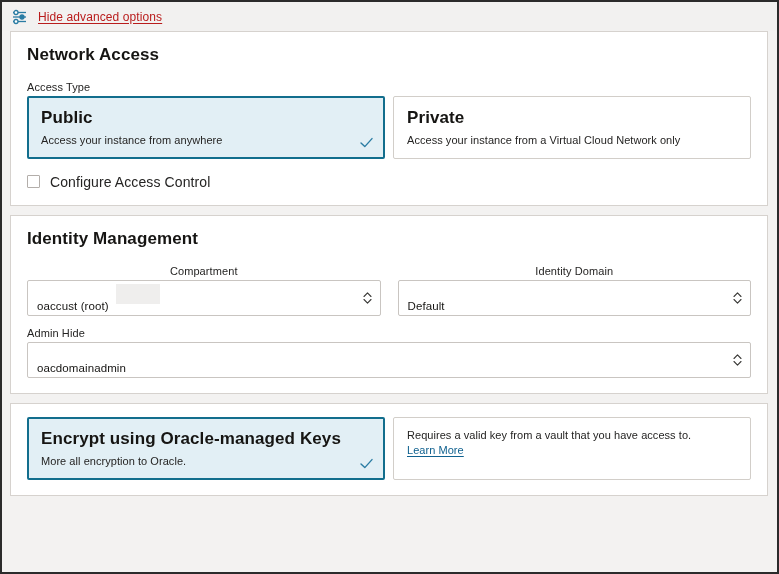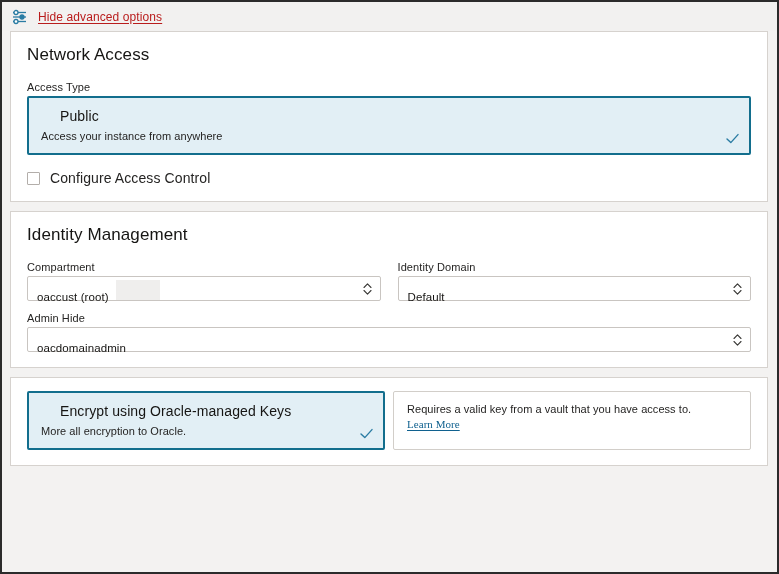"Network Access" .panel-title { font-weight: 400 -> 700 }
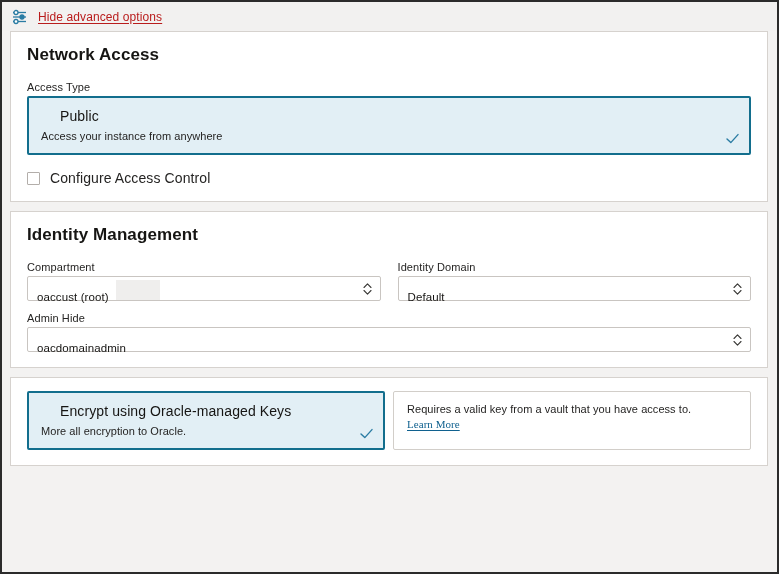"Public" .opt-title { font-size: 14px -> 17px; font-weight: 400 -> 700; margin-left: 19px -> none }
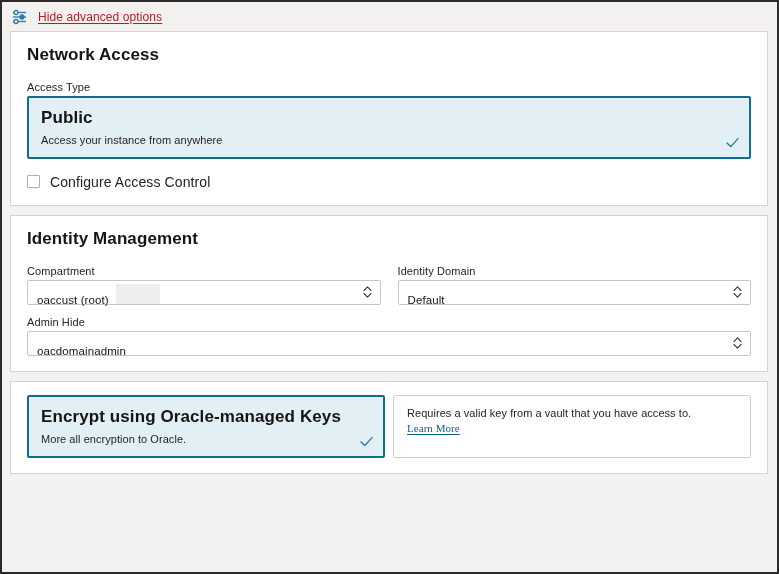"Private" div.opt-card { html: none -> <div> <div>Private</div> <div>Access your instance from a Virtual Cloud Network only</div> </div> }
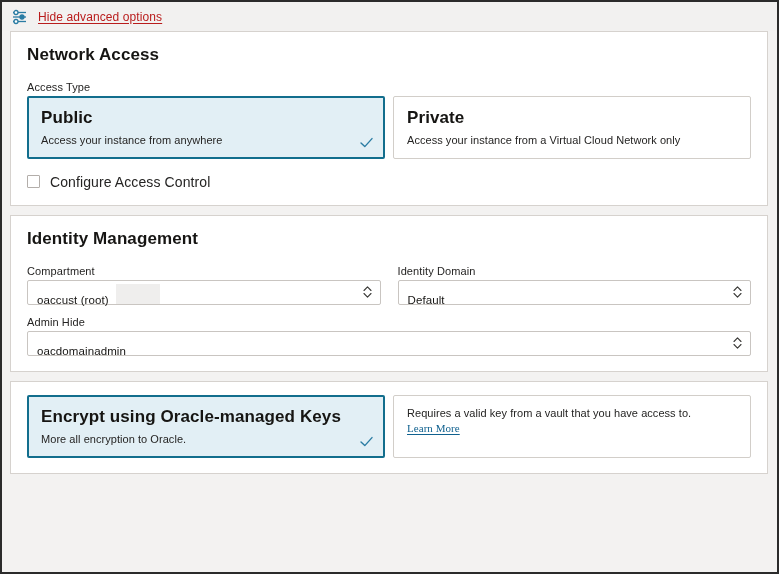"Compartment" .form-grid { text-align: none -> center }
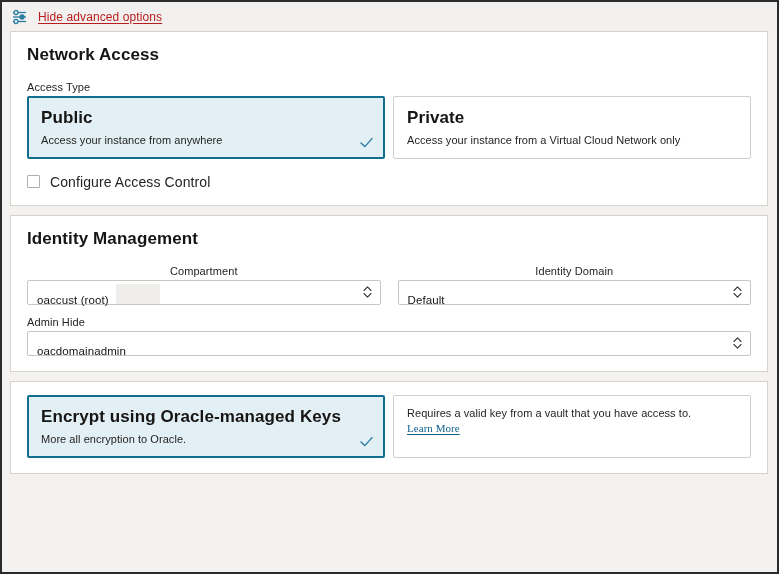"oaccust (root)" .select-wrap { height: 25px -> 36px }
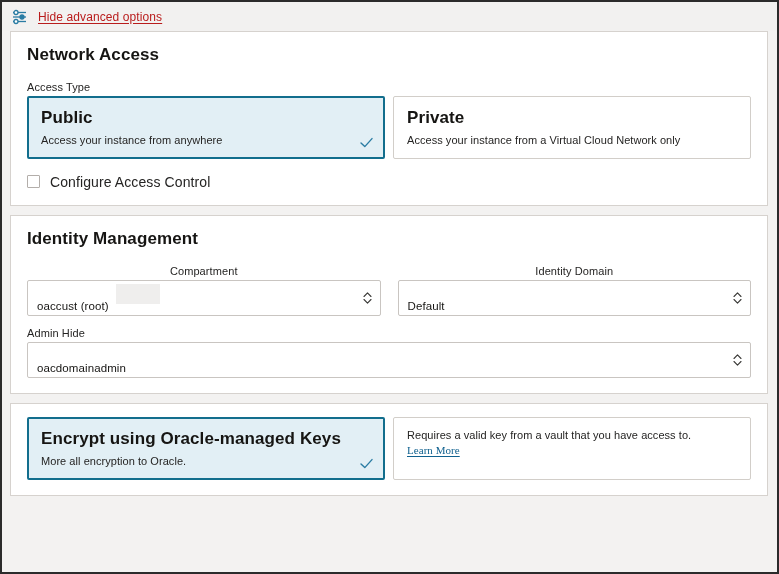"Learn More" .inline-link { font-family: Liberation Serif, serif -> none }
